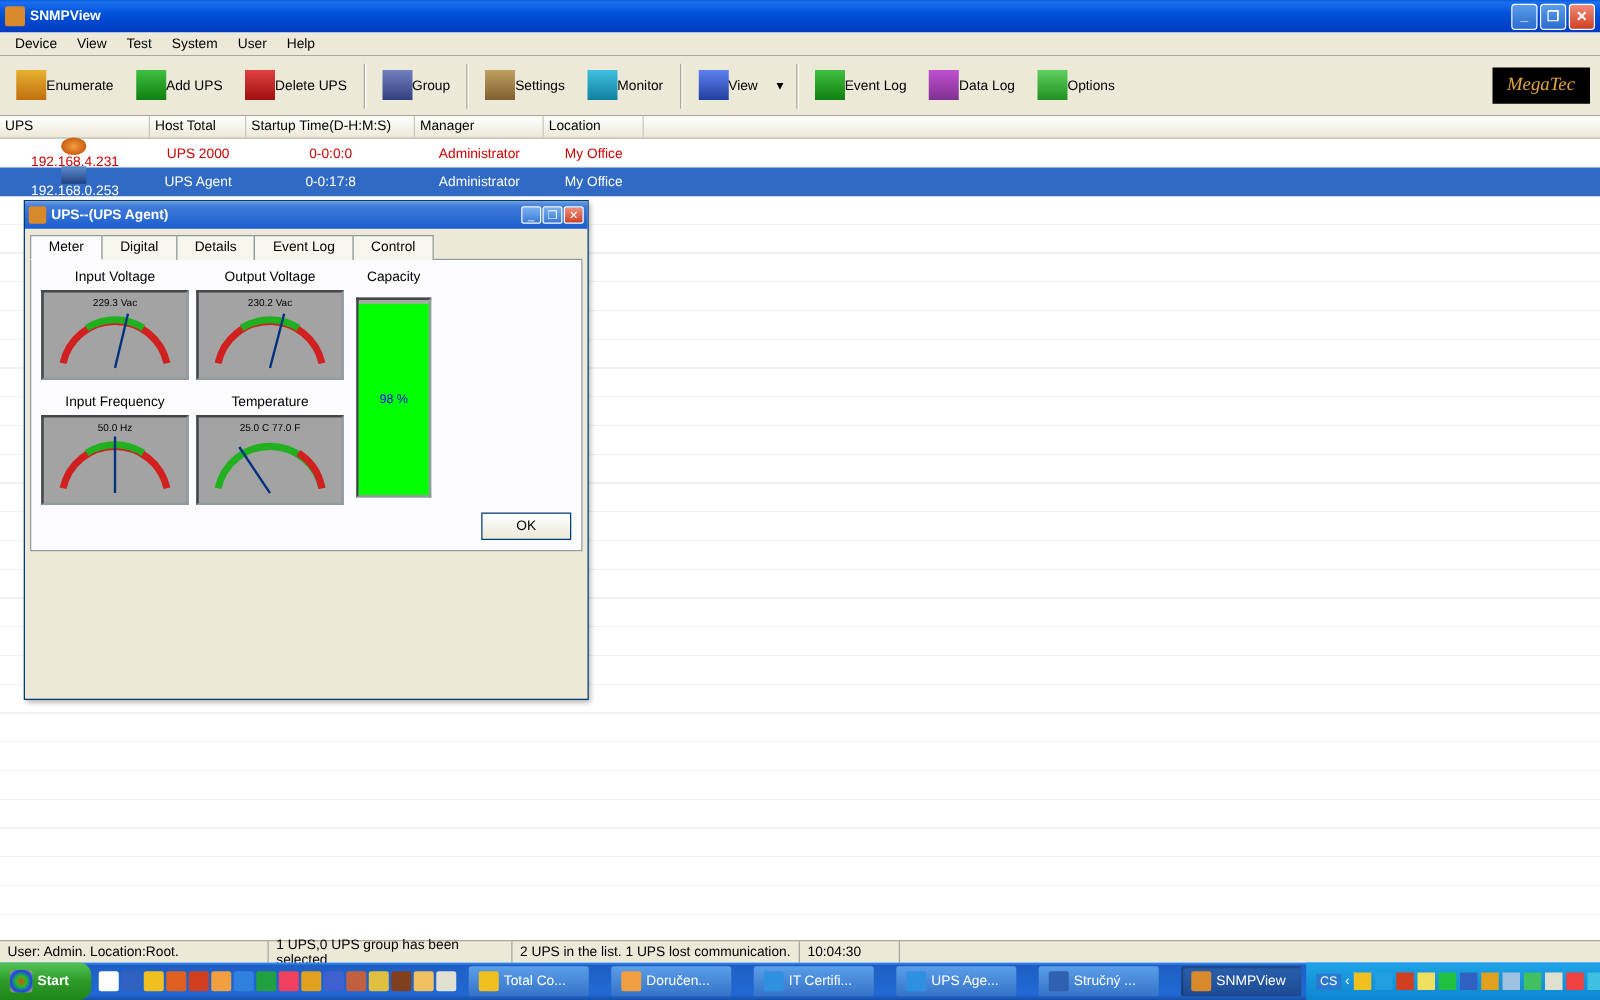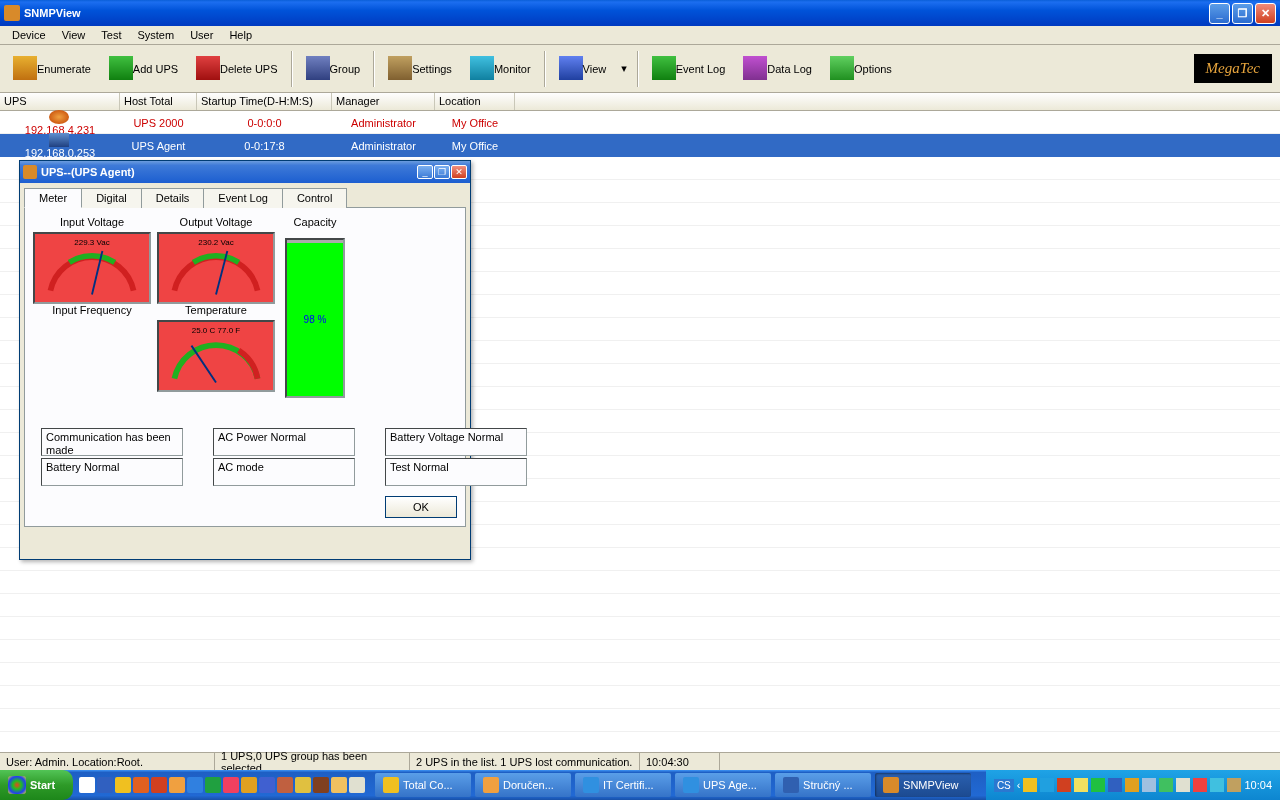"Input Voltage" .meter-col { gap: 0 -> 12px }
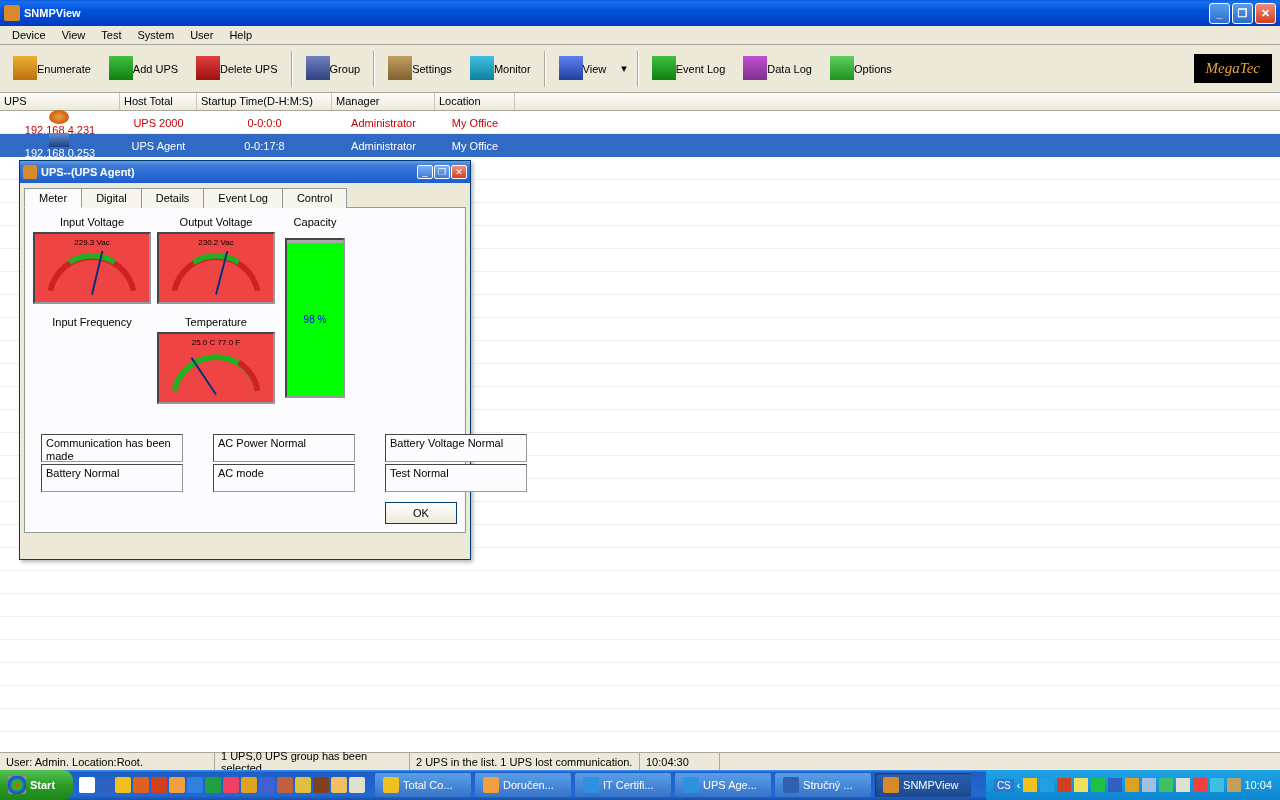"229.3 Vac" .gauge { background: #ef4444 -> #a3a3a3 }
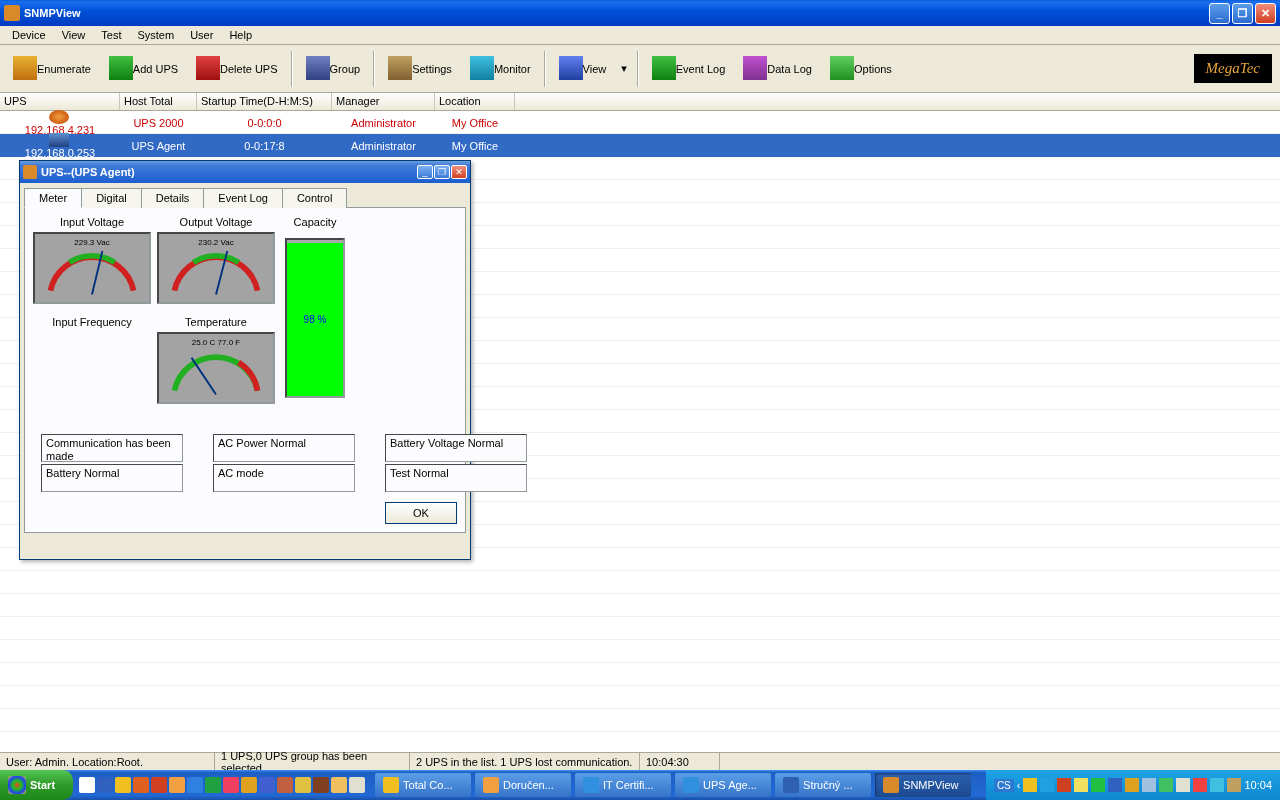"50.0 Hz" div.gauge { html: none -> <div><div>50.0 Hz</div> <svg> <path></path> <path></path> <line></line> </svg> </div> }
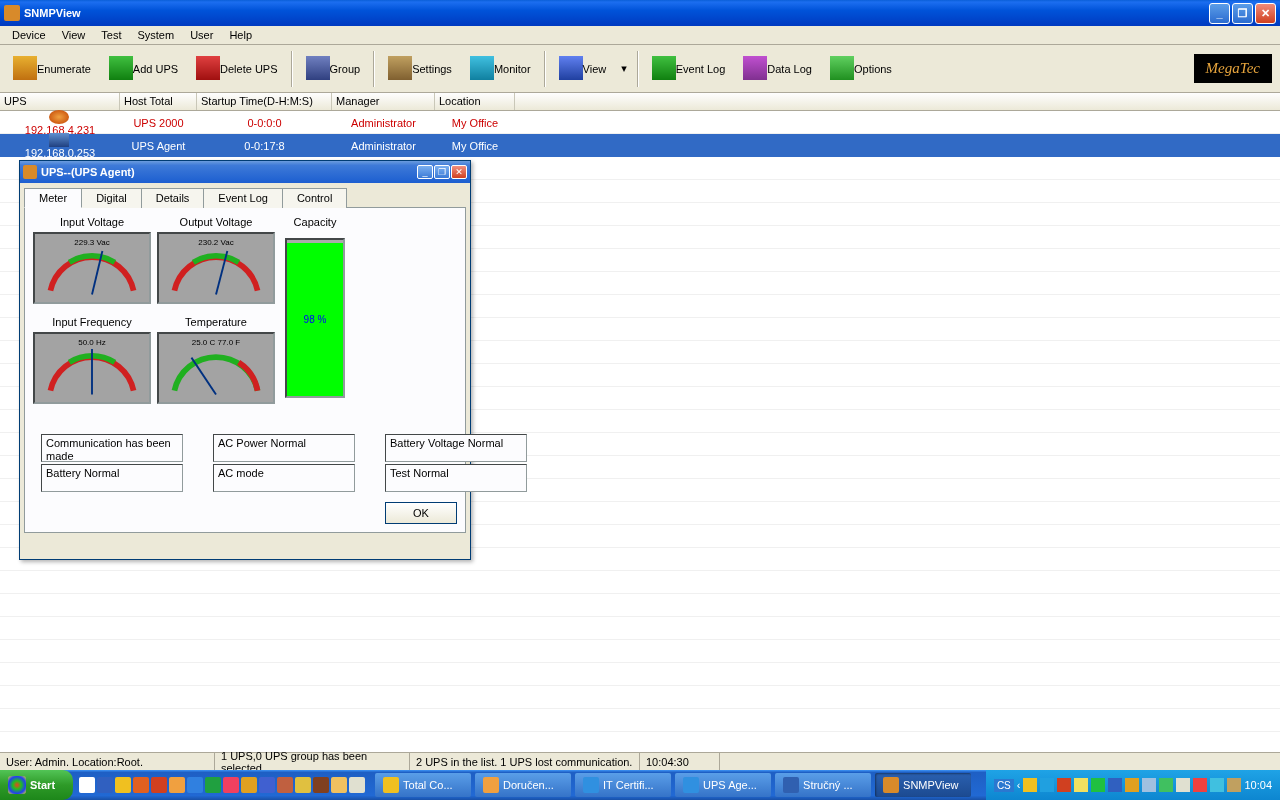"Communication has been made" div.statusgrid { html: <div> <div> <div>Communication has been made</div> <div>Battery Normal</div> </div> <div> <div>AC Power Normal</div> <div>AC mode</div> </div> <div> <div>Battery Voltage Normal</div> <div>Test Normal</div> </div> </div> -> none }
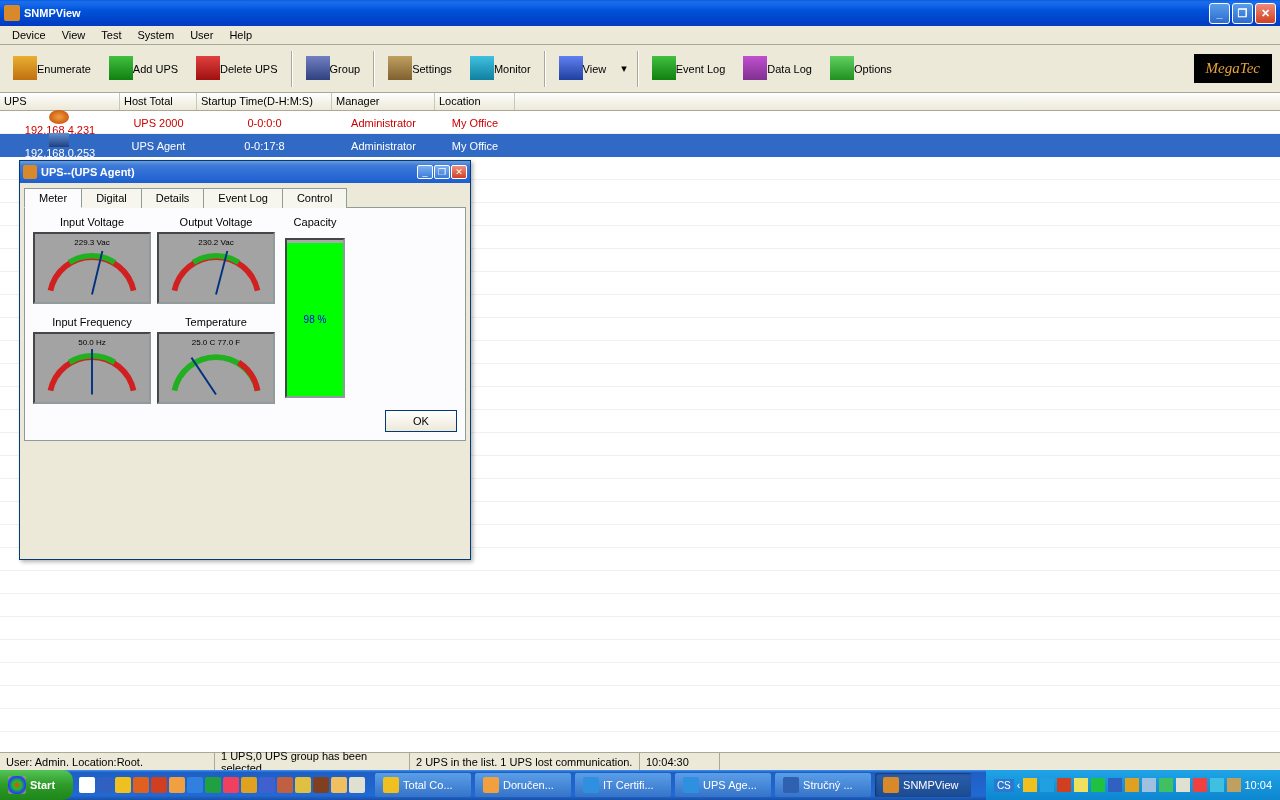"Total Co..." .tasks { gap: 4px -> 18px }
